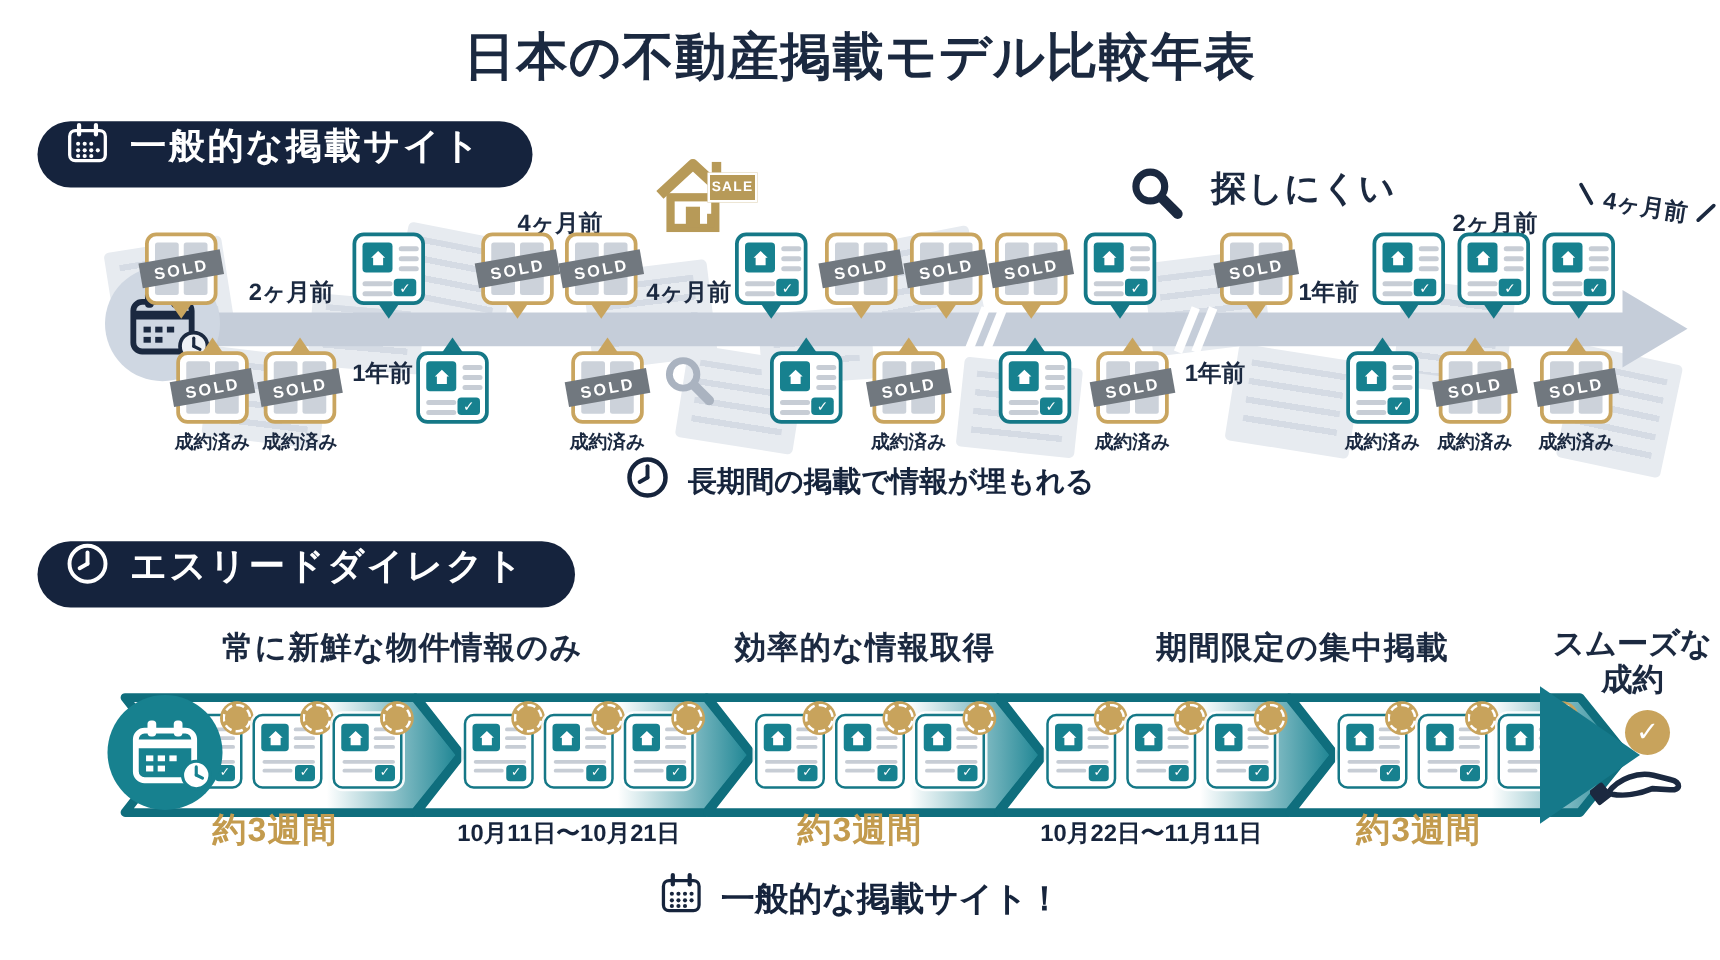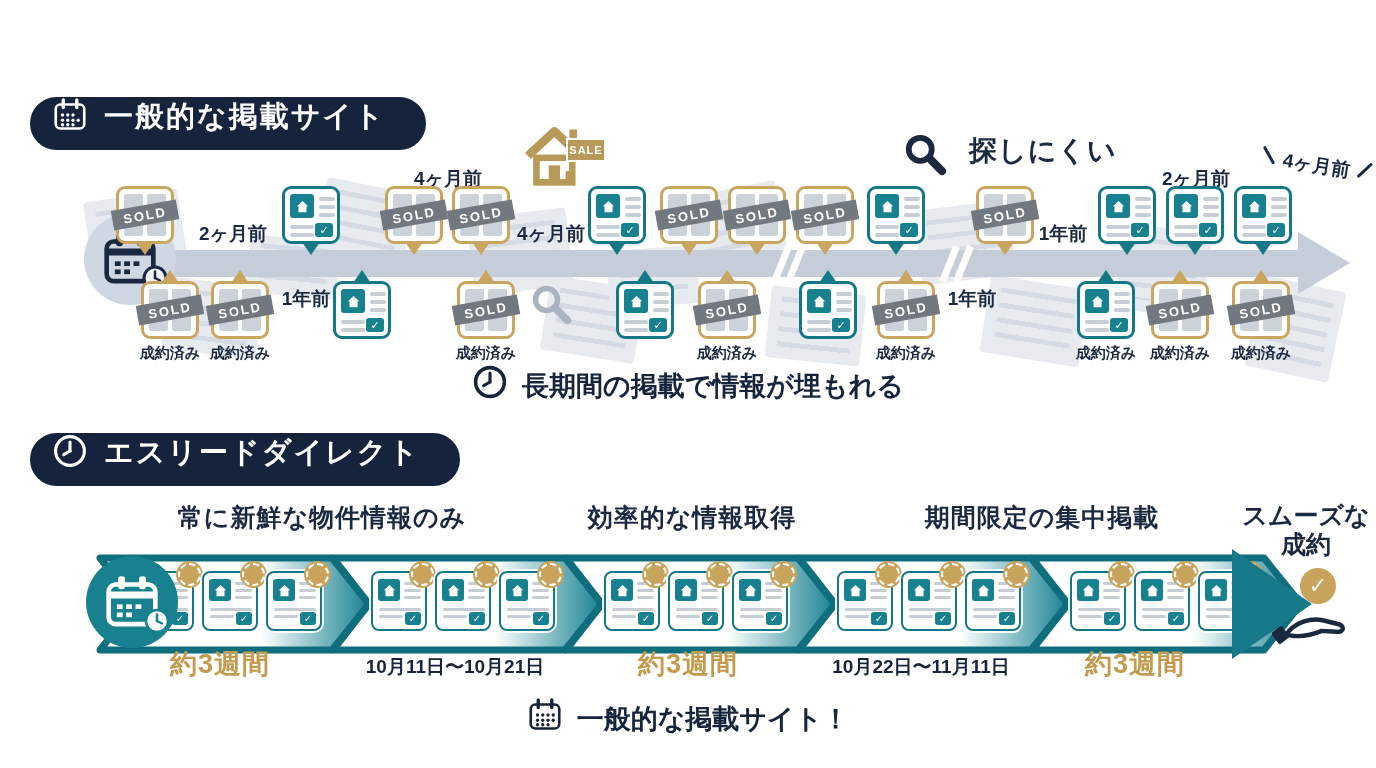"日本の不動産掲載モデル比較年表" h1.title { html: none -> <h1>日本の不動産掲載モデル比較年表</h1> }
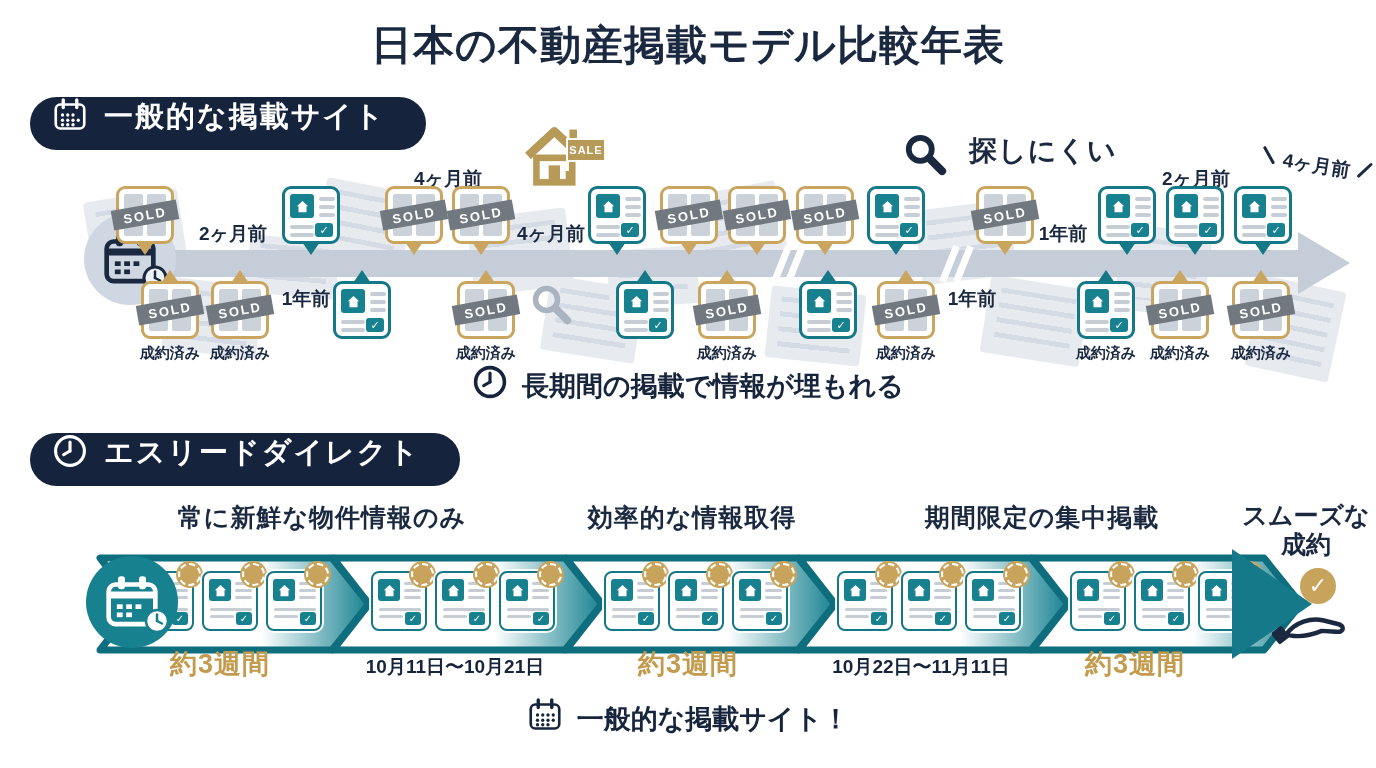"長期間の掲載で情報が埋もれる" .foot1 { font-size: 27px -> 23px }
